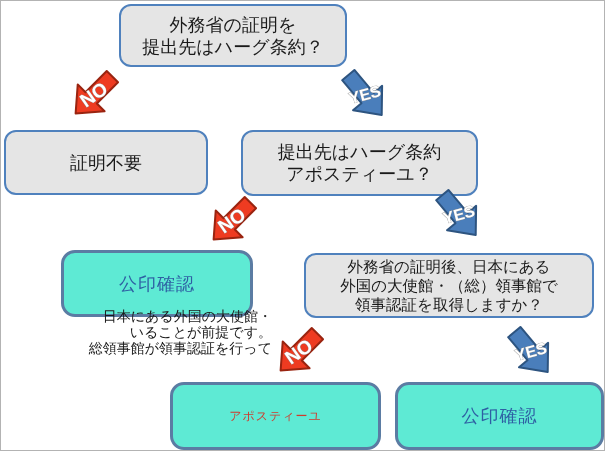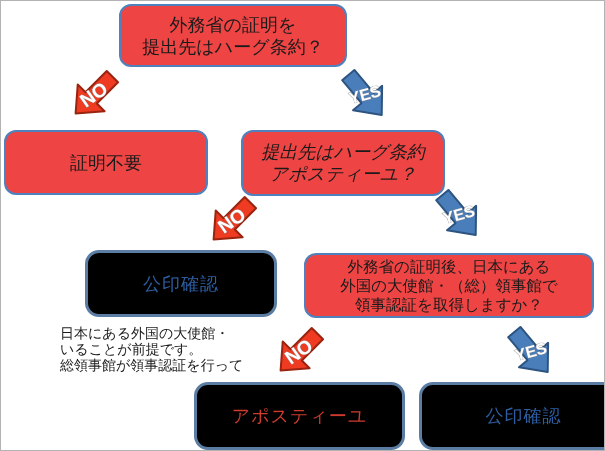"外務省の証明を" .qbox { background: #ef4444 -> #e5e5e5 }
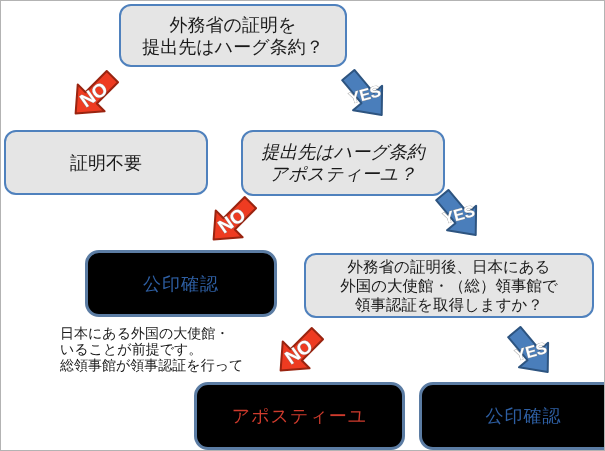"提出先はハーグ条約" div.qbox { font-style: italic -> none; width: 204px -> 237px }
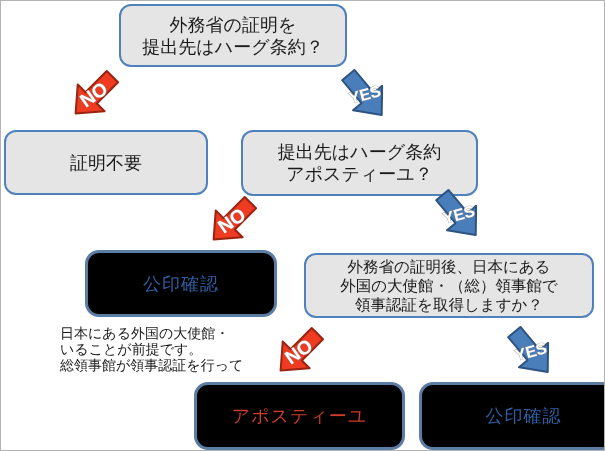"公印確認" .fbox { background: #000000 -> #5eead4; margin-left: 24px -> none }
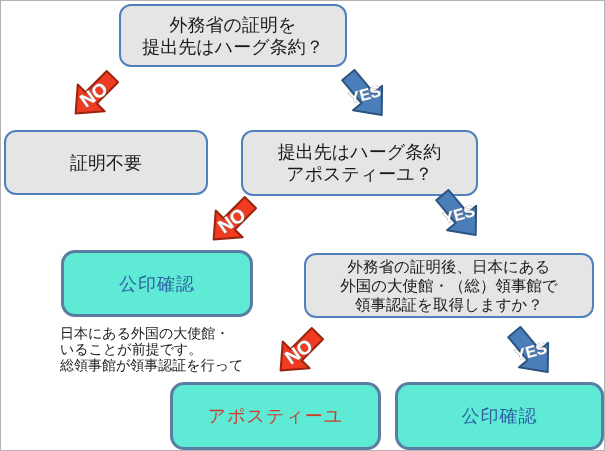"日本にある外国の大使館・" div.note { text-align: none -> right; top: 324px -> 307px }
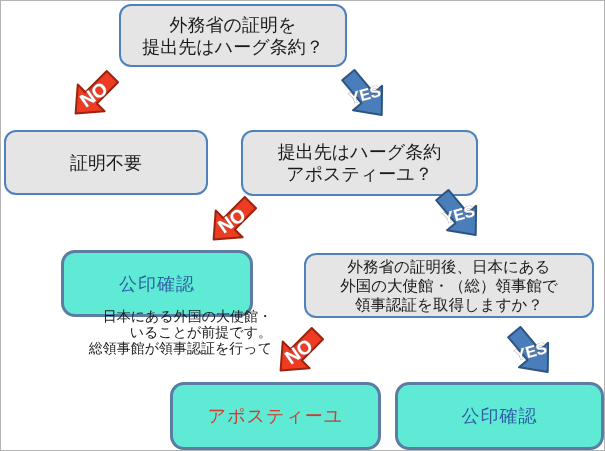"アポスティーユ" .red-text { font-size: 18px -> 12px }
